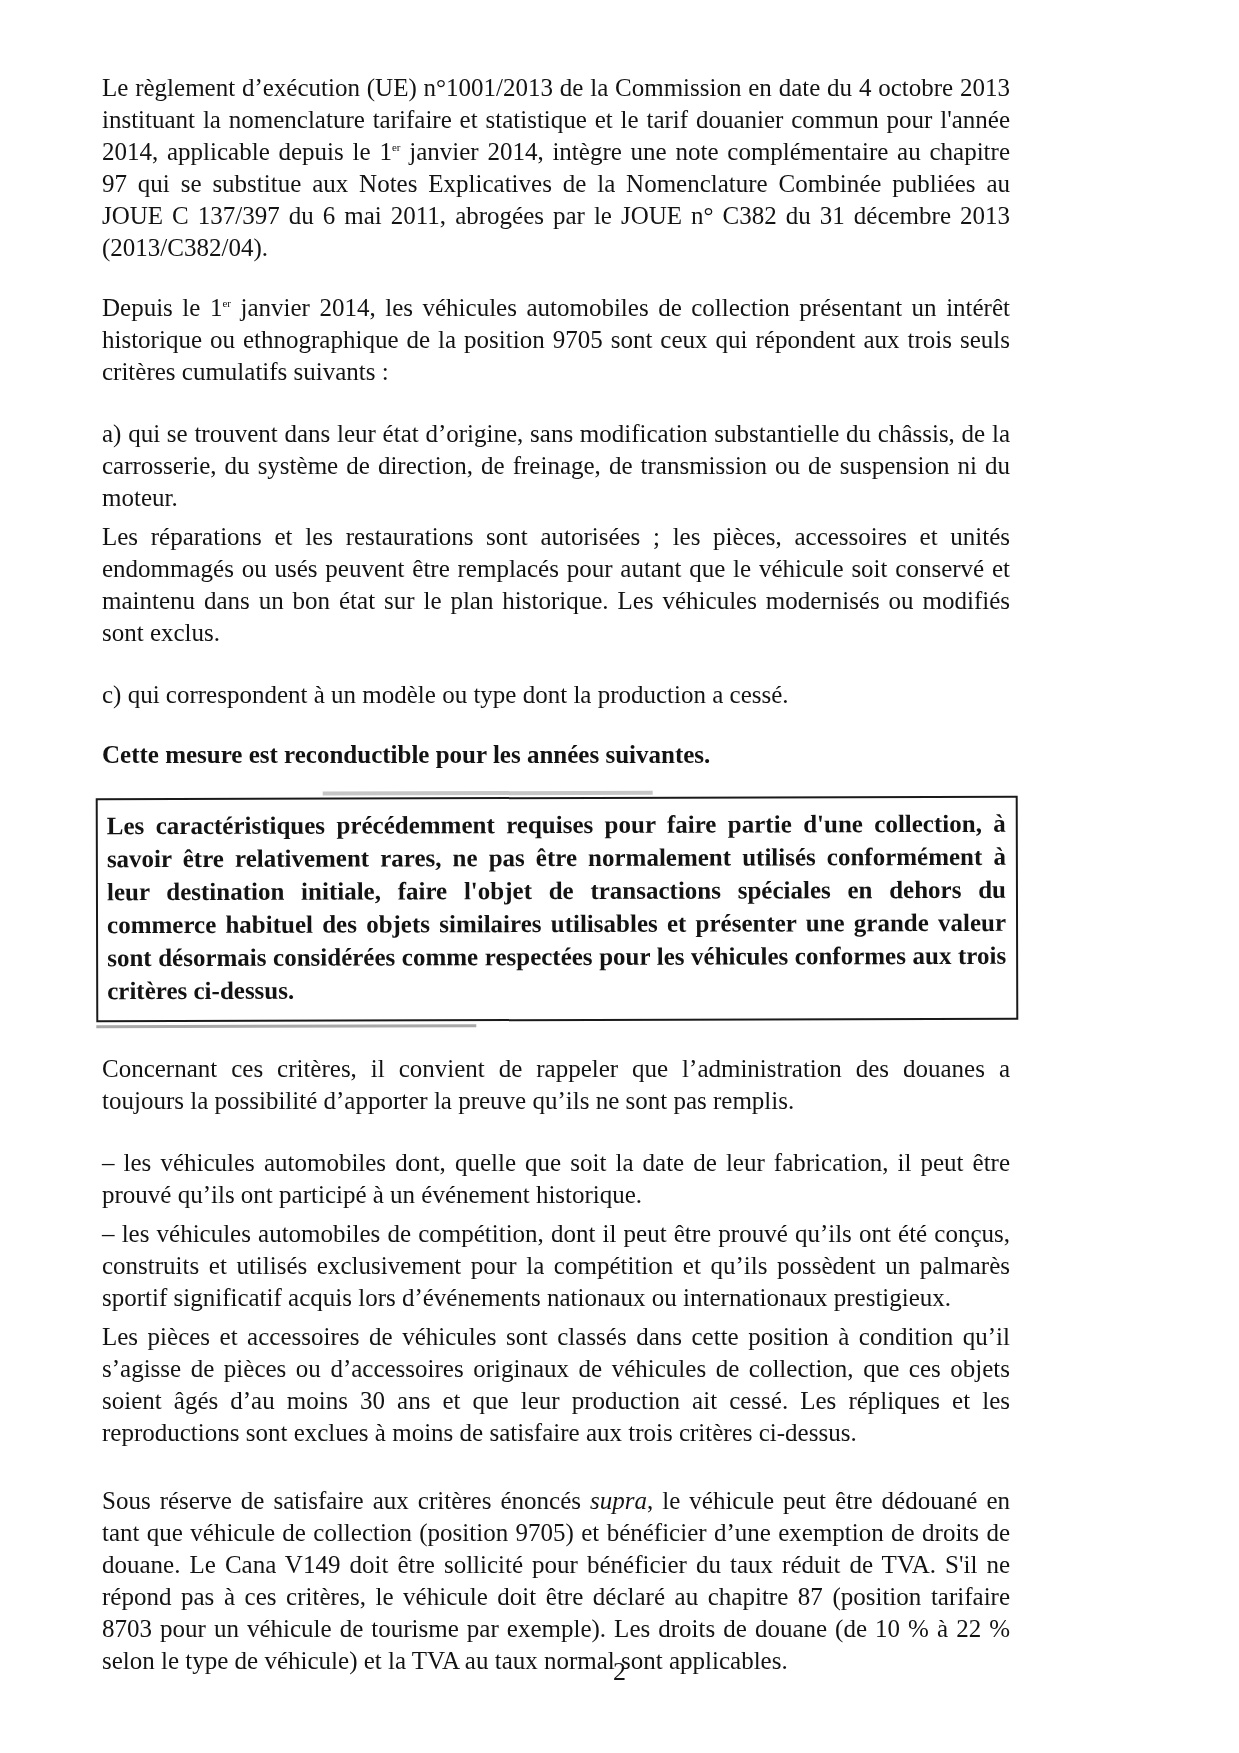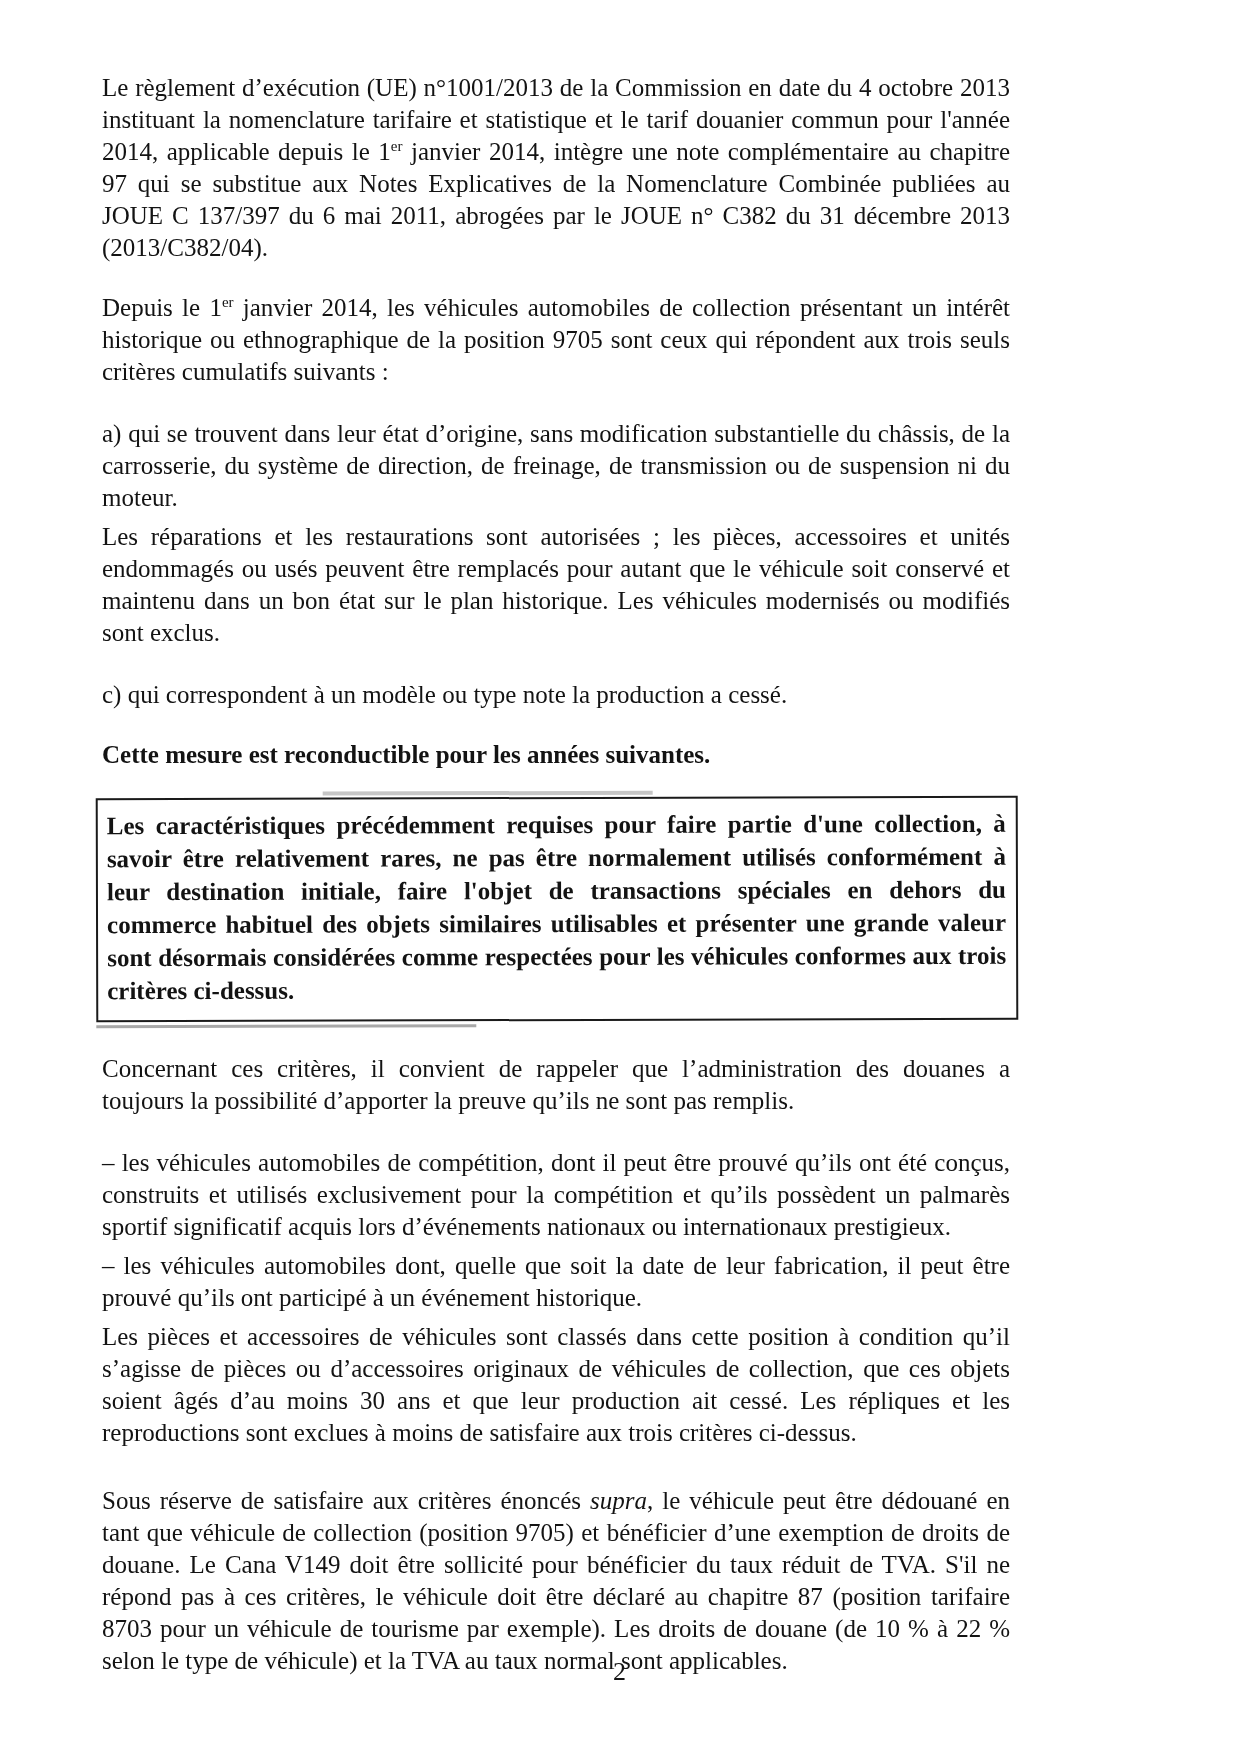"er" sup { font-size: 15px -> 11px }
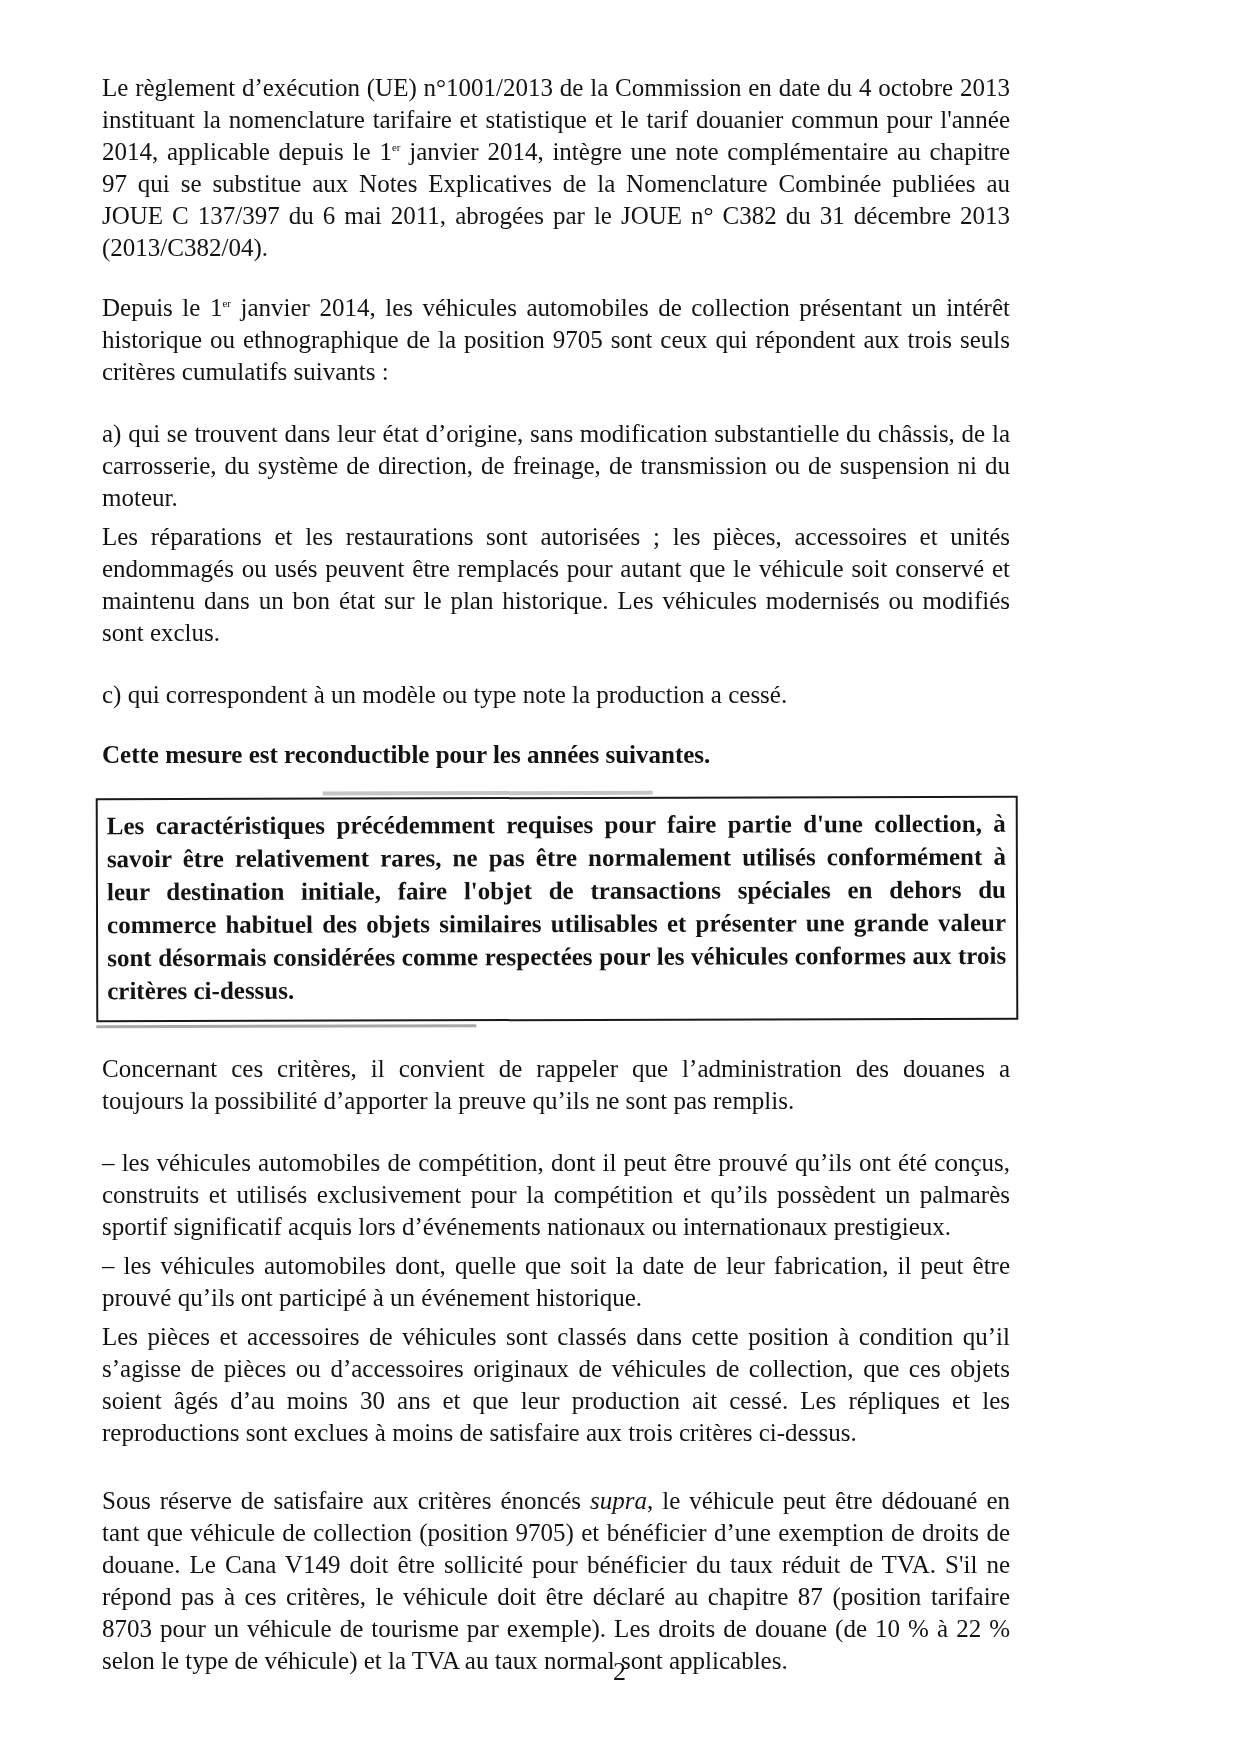"c) qui correspondent à un" p { text: note -> dont }
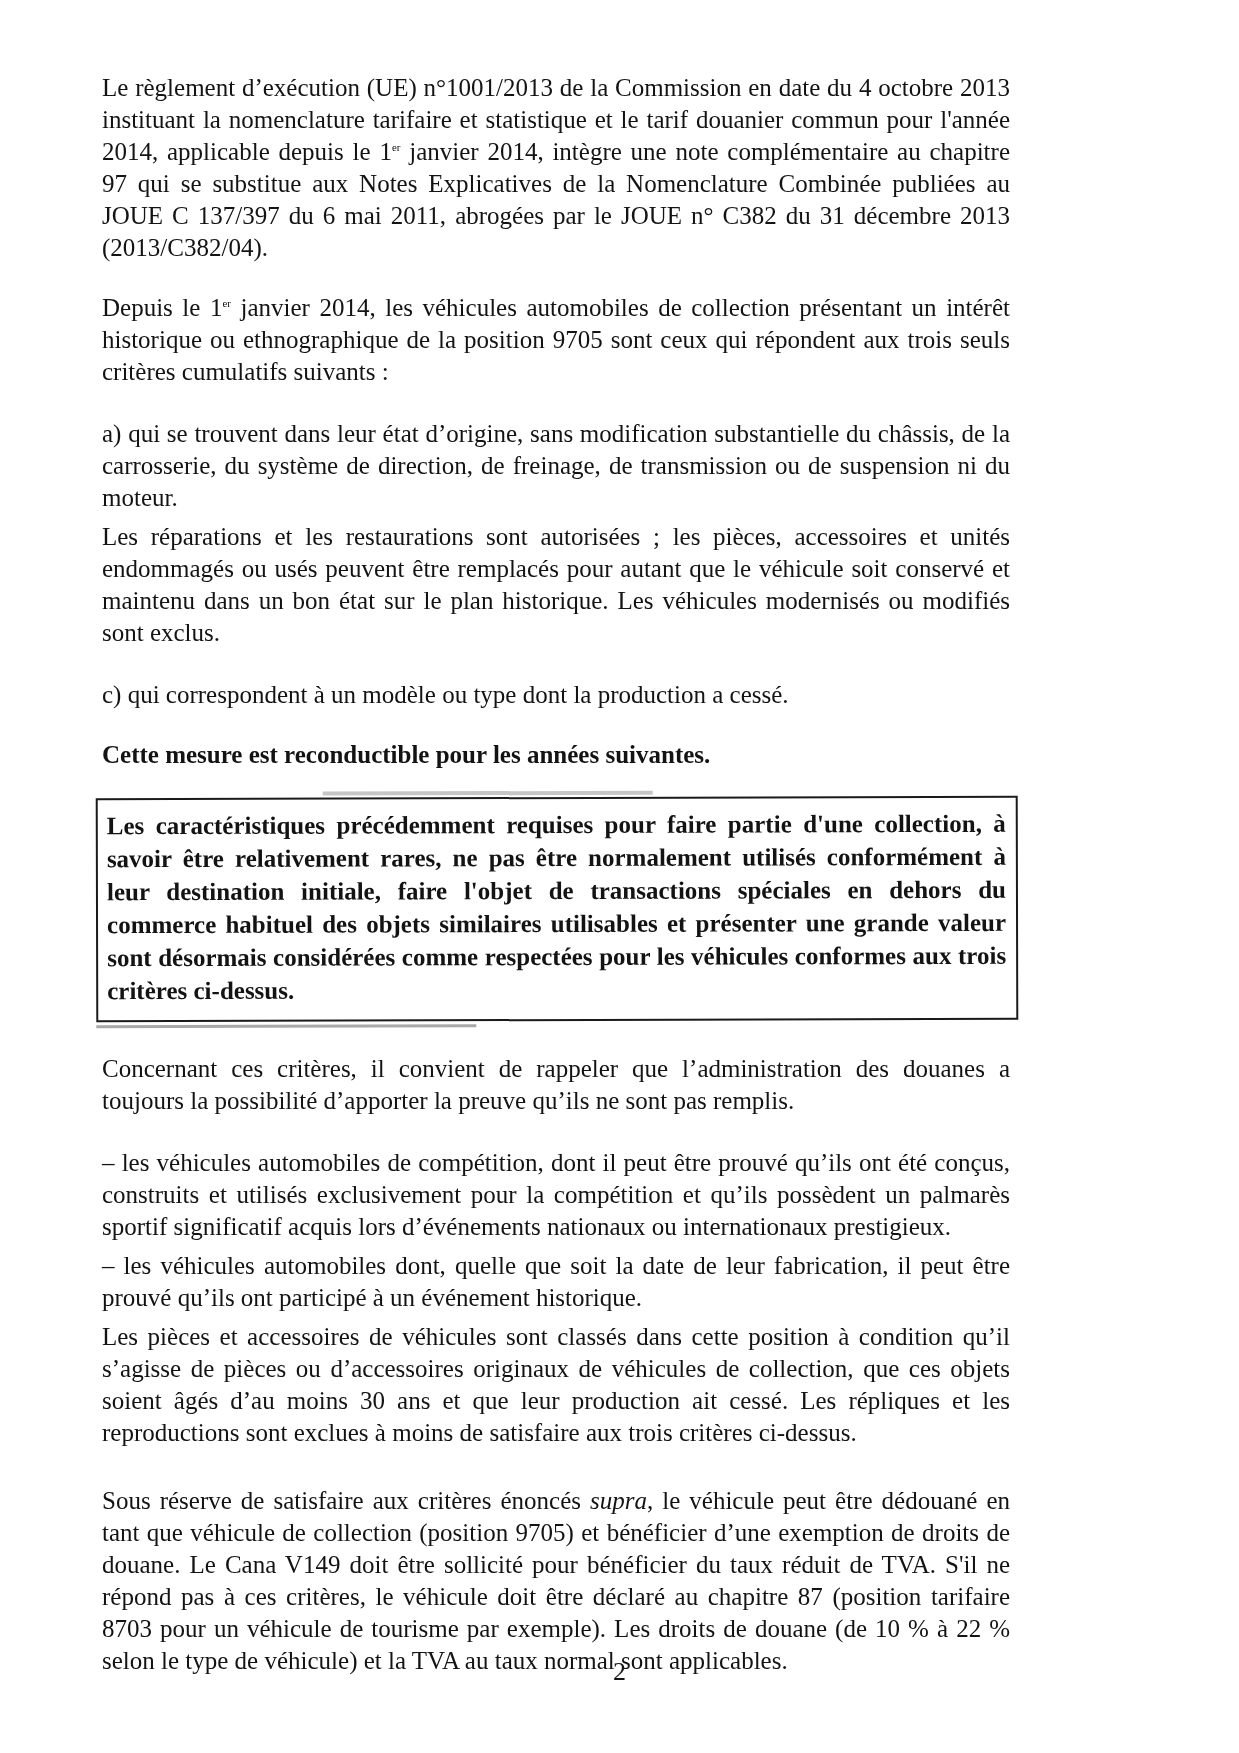"– les véhicules automobiles de" p.tight { order: before "– les véhicules automobiles dont," -> after "– les véhicules automobiles dont," }
